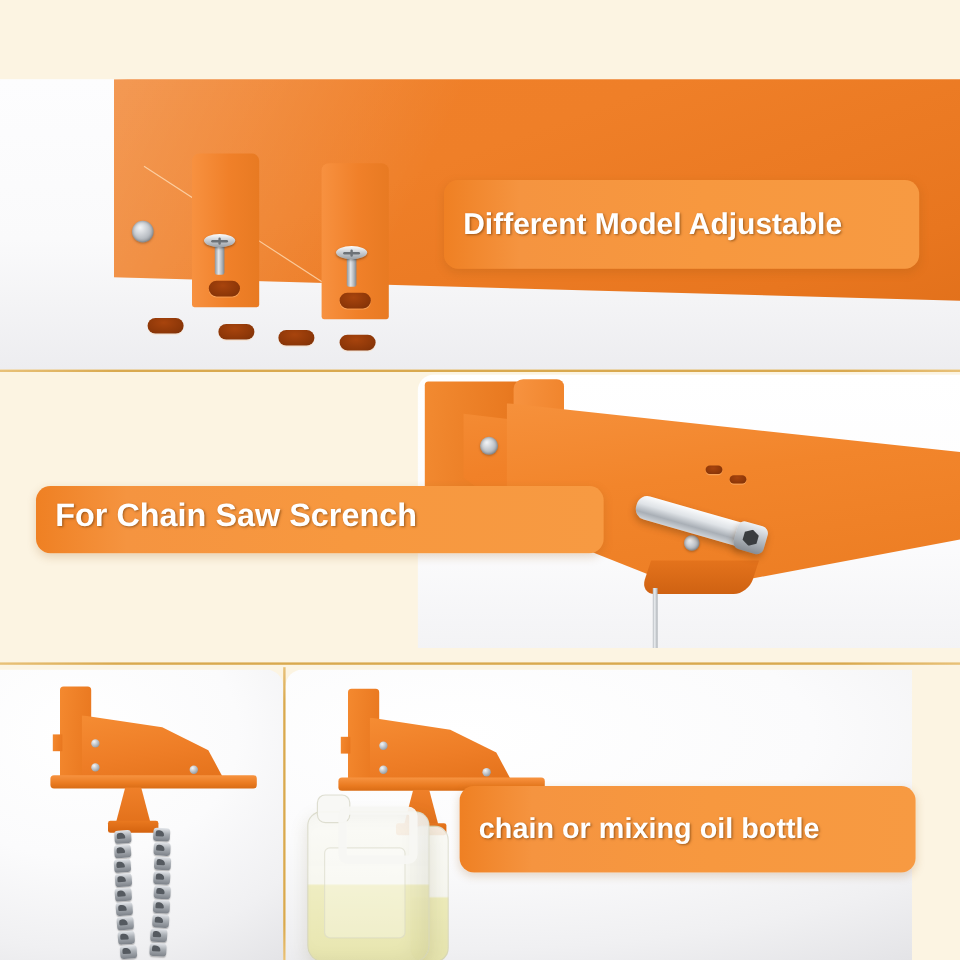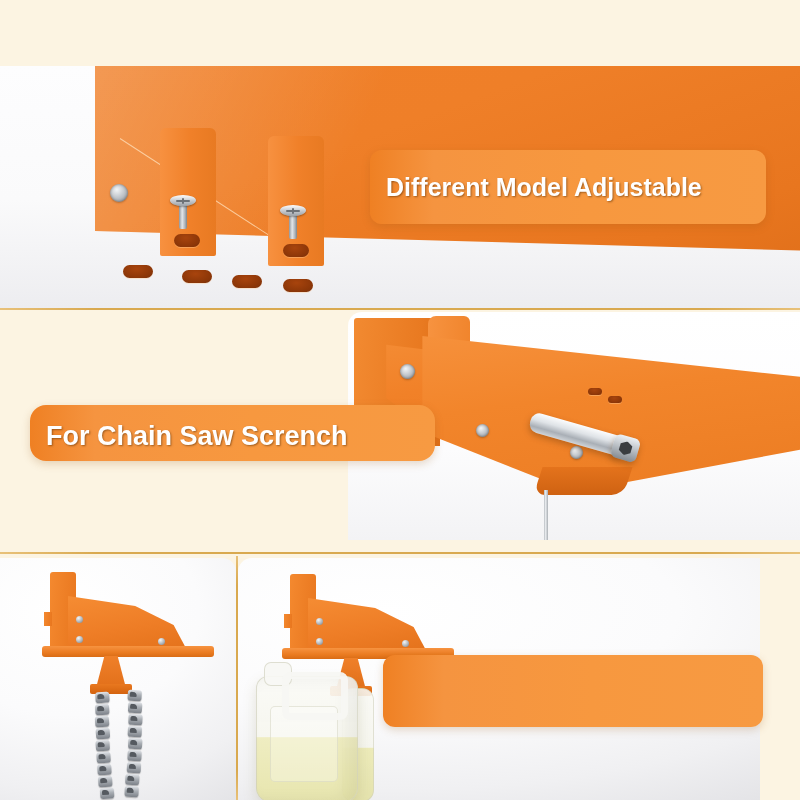"For Chain Saw Scrench" #callout2 { border-radius: 16px -> none; justify-content: flex-end -> flex-start; width: 405px -> 473px }
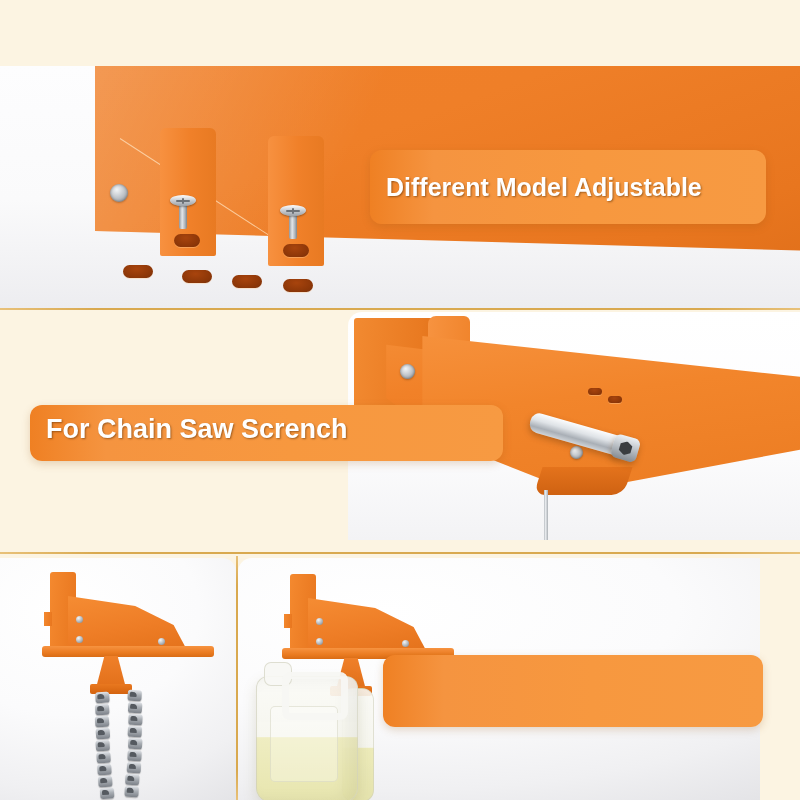"chain or mixing oil bottle" span { html: none -> <span>chain or mixing oil bottle</span> }
